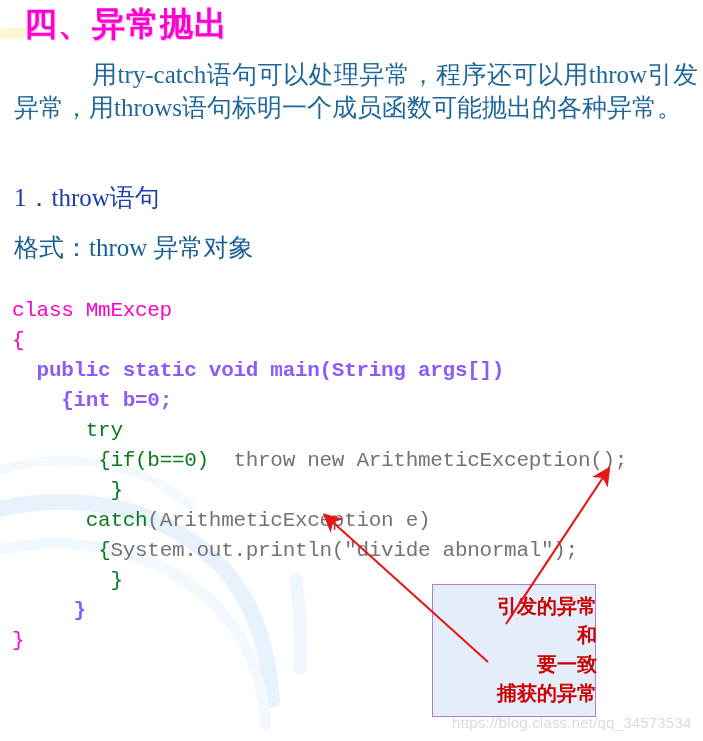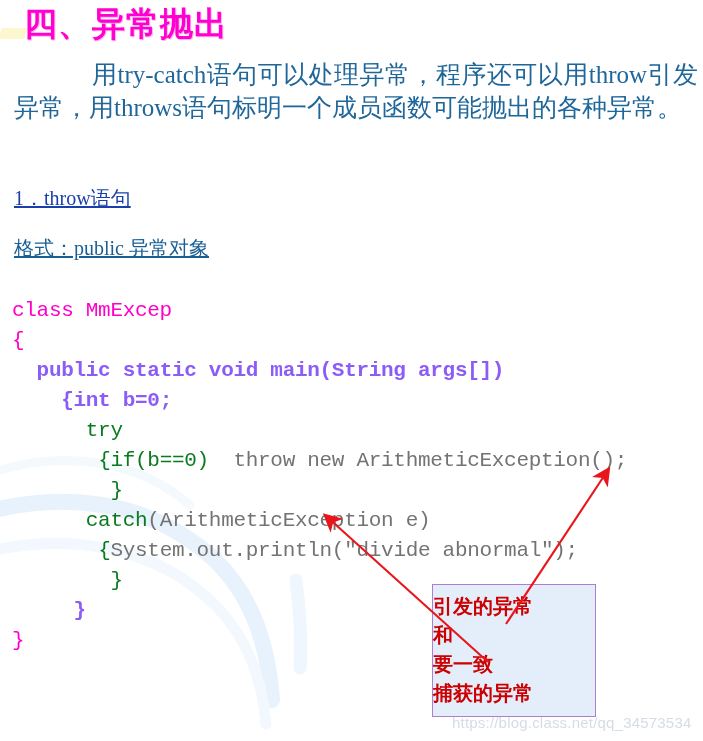"1．throw语句" .sub-head { font-size: 20px -> 25px; text-decoration: underline -> none }
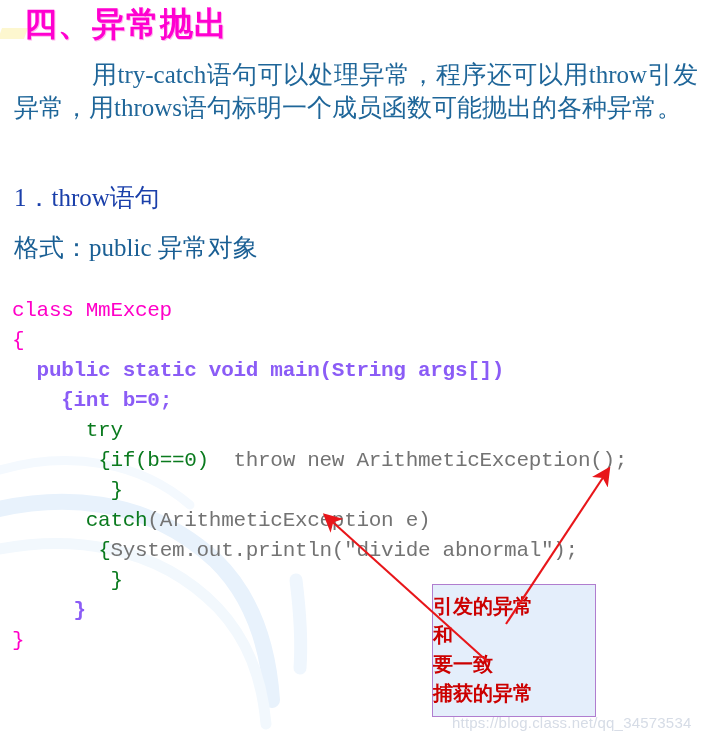"格式：public 异常对象" div.sub-head { text: public -> throw }
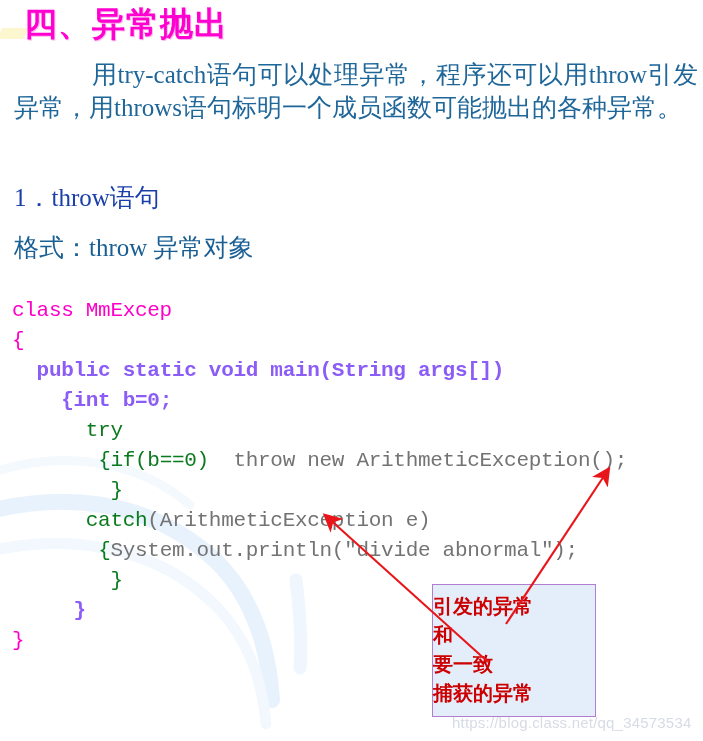"引发的异常" .callout-inner { text-align: left -> right }
